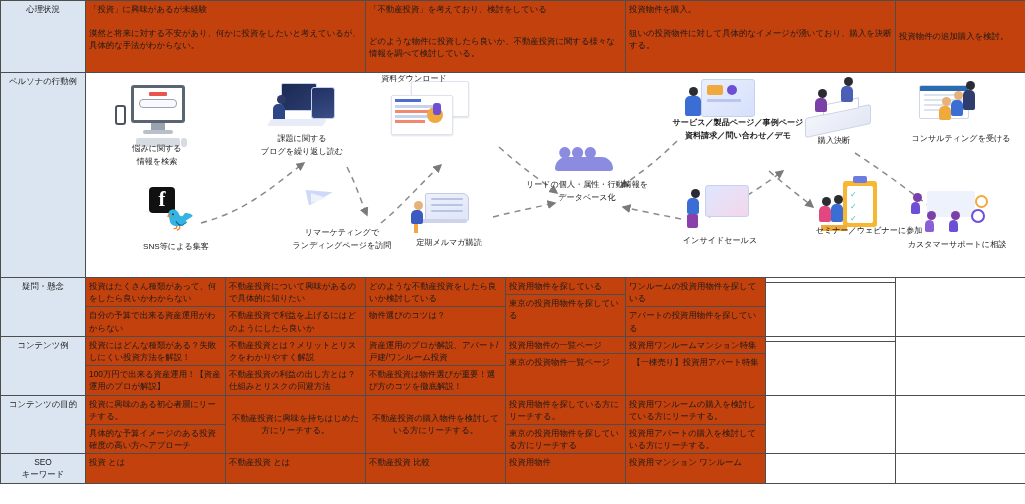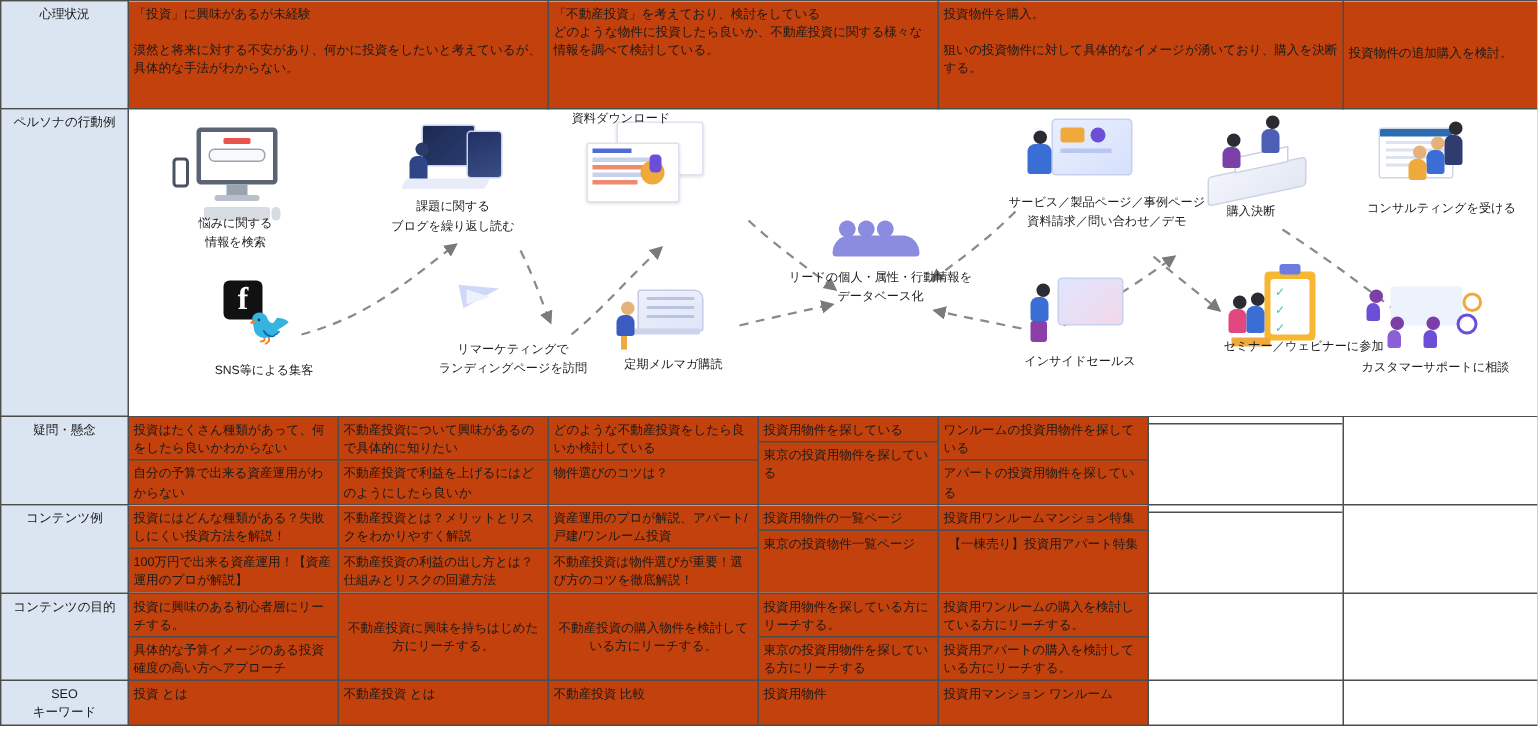"「不動産投資」を考えており、検討をしている" div { margin-bottom: 0 -> 20px }
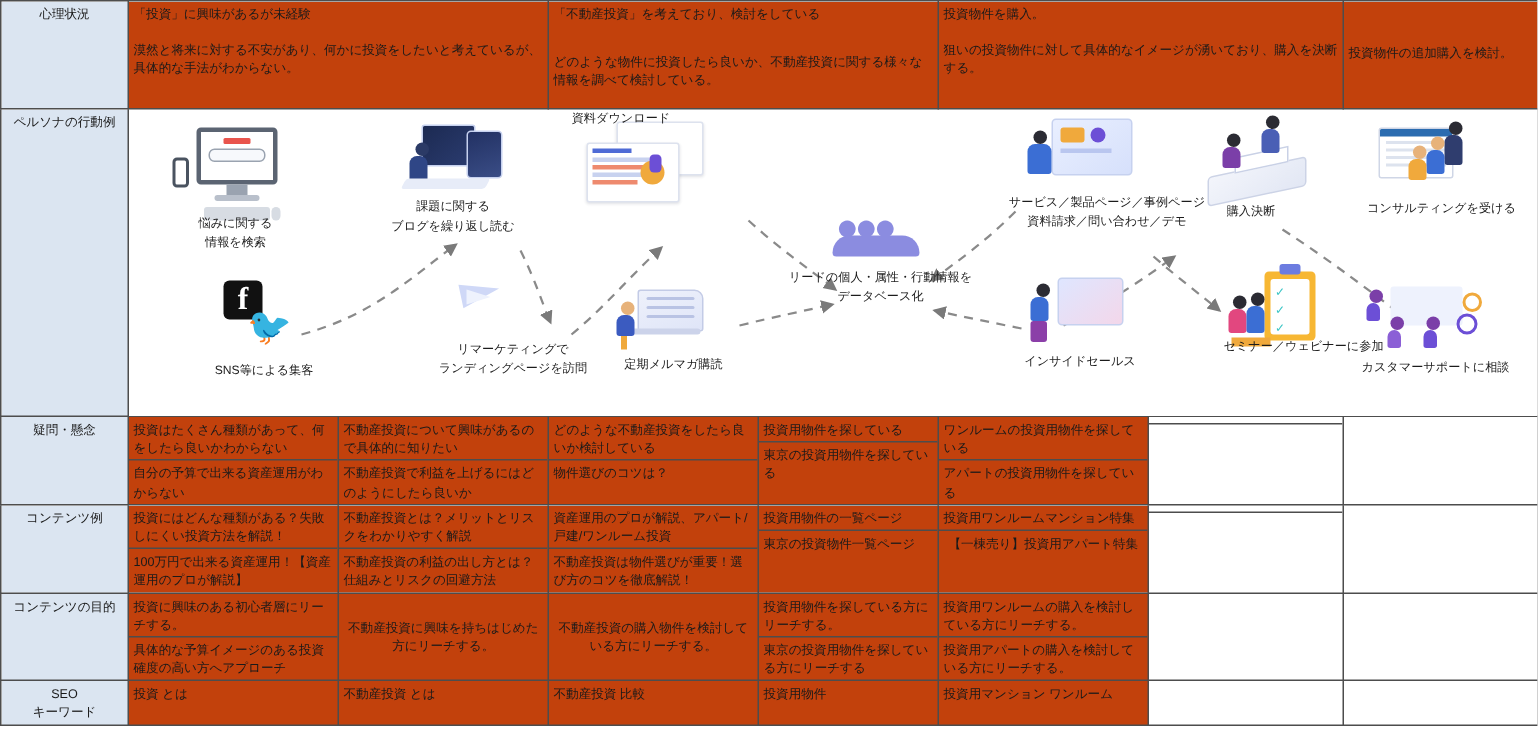"投資物件の追加購入を検討。" td.cell.mid { font-family: Liberation Serif, serif -> none }
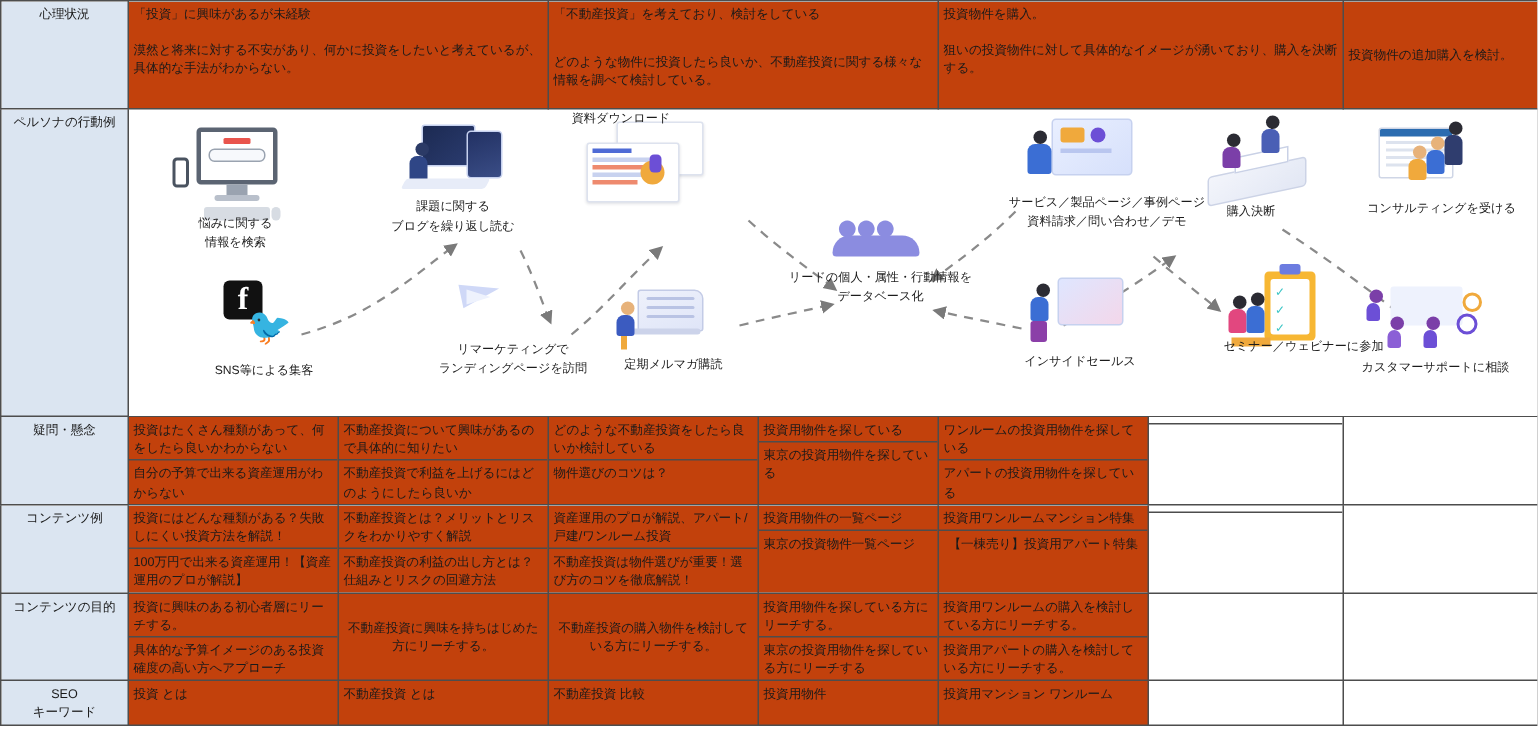"サービス／製品ページ／事例ページ" div.nodelabel { font-weight: none -> bold; top: 54px -> 42px }
